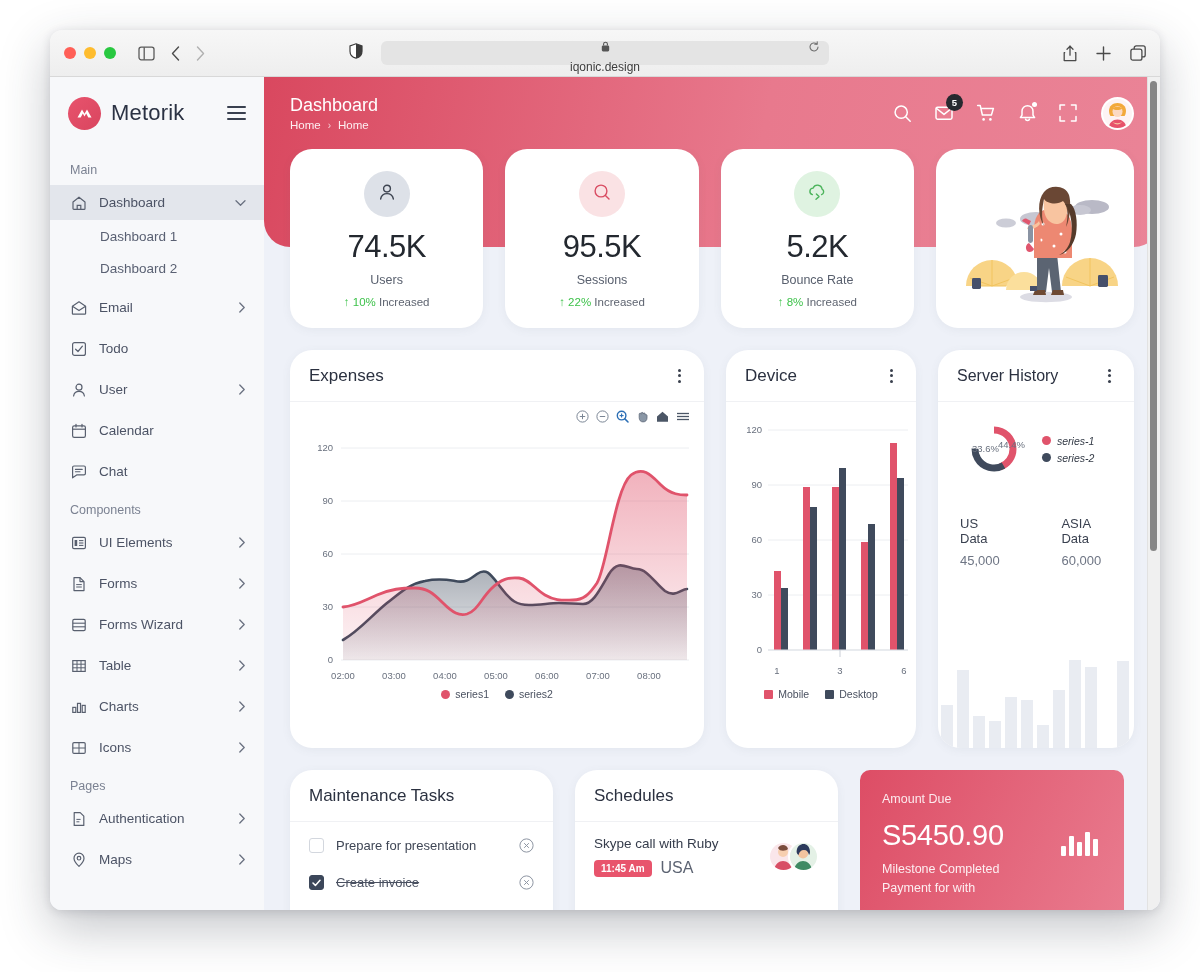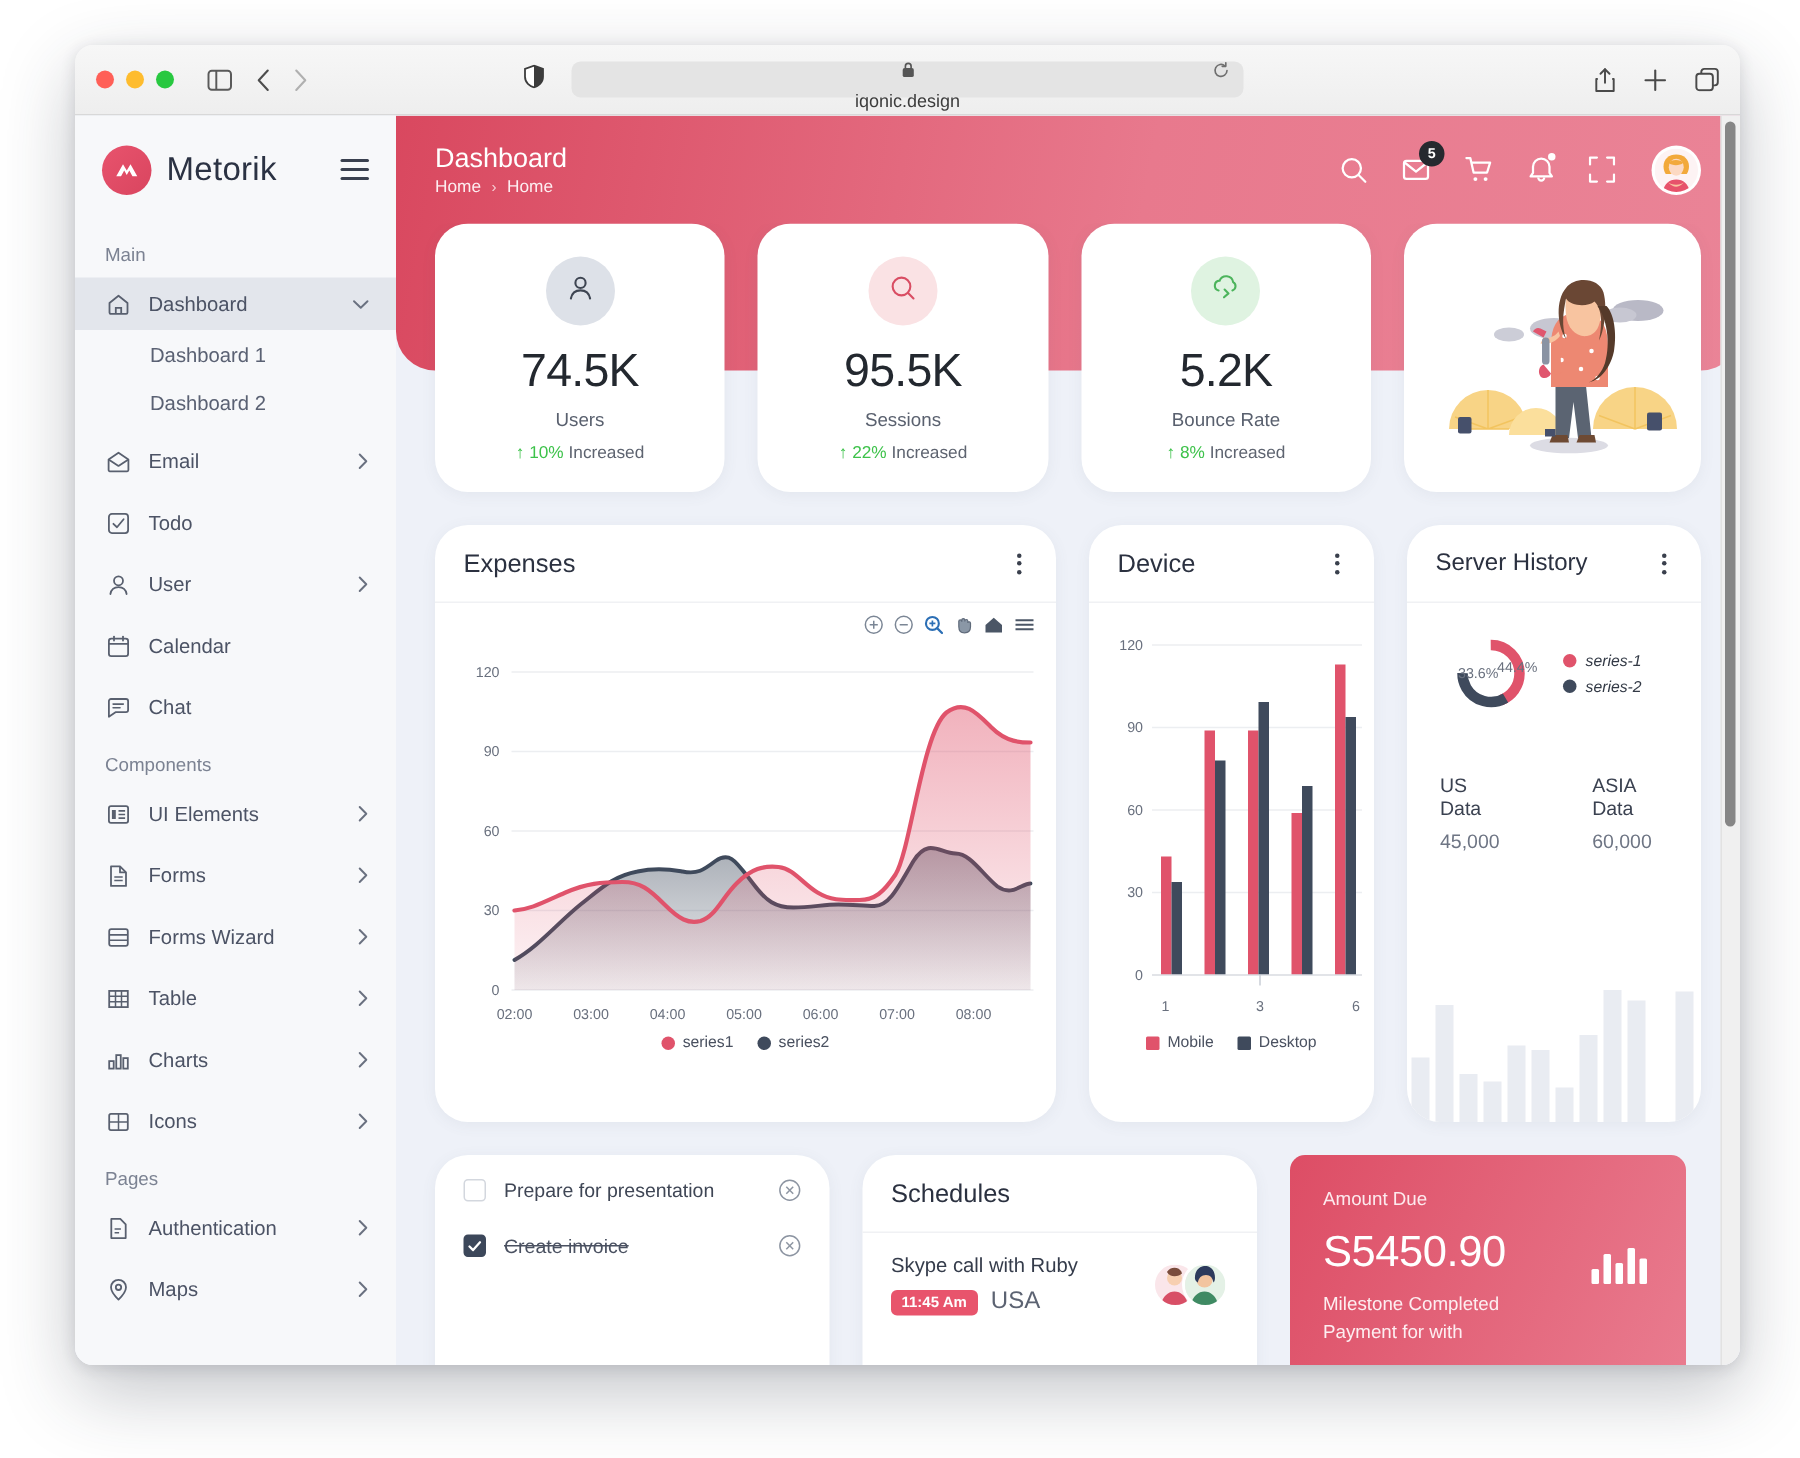"Maintenance Tasks" div.panel-head { html: none -> <div> <span>Maintenance Tasks</span> </div> }
